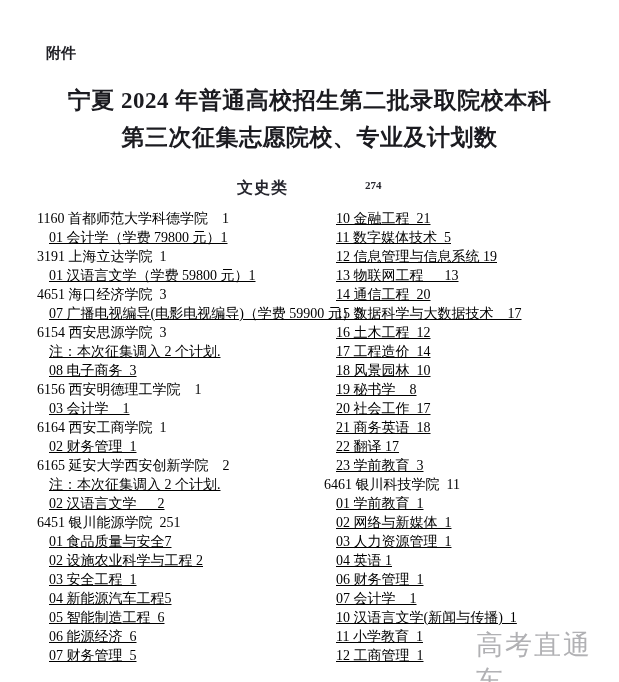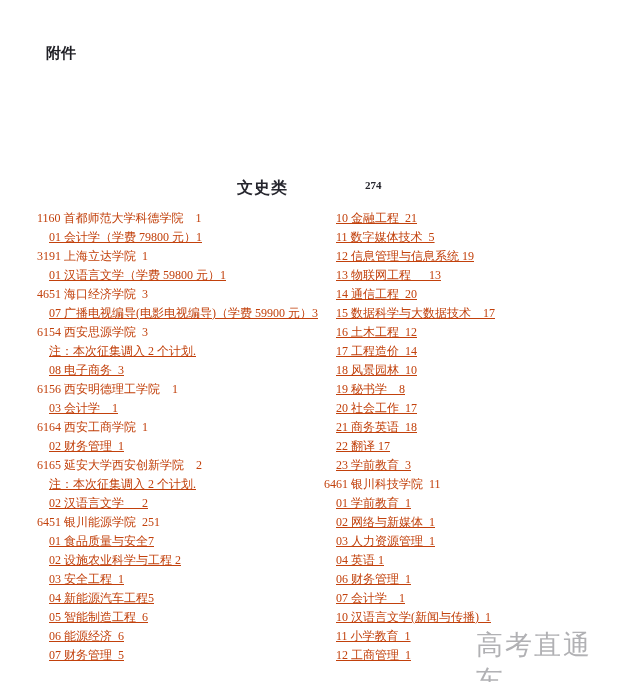"宁夏 2024 年普通高校招生第二批录取院校本科" div { html: none -> <div>宁夏 2024 年普通高校招生第二批录取院校本科</div> }
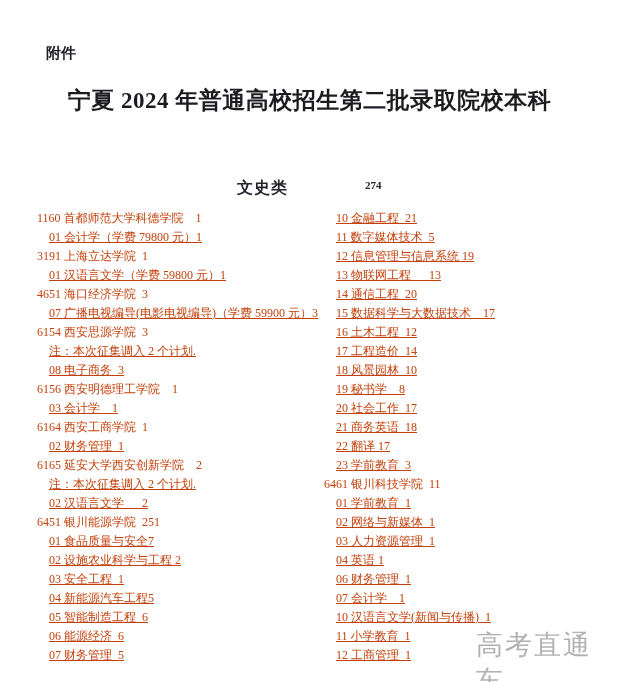"第三次征集志愿院校、专业及计划数" div { html: none -> <div>第三次征集志愿院校、专业及计划数</div> }
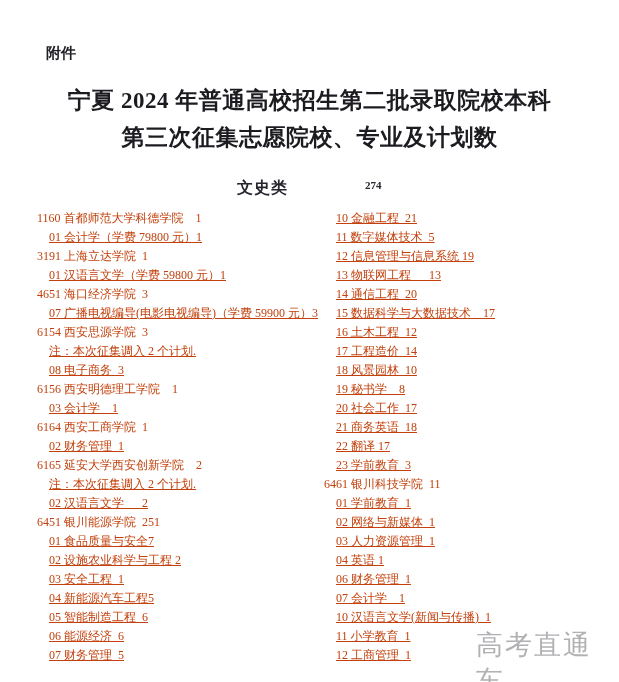"1160 首都师范大学科德学院 1" .col { color: #c2410c -> #000000; font-size: 12px -> 14px }
